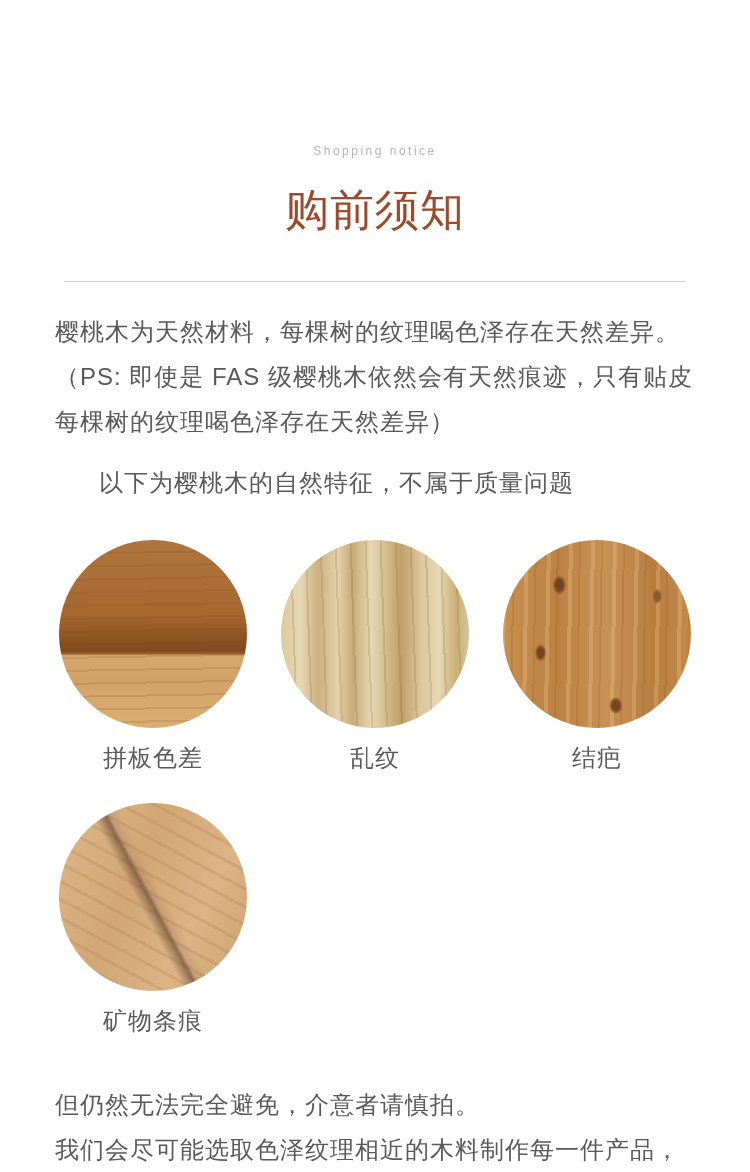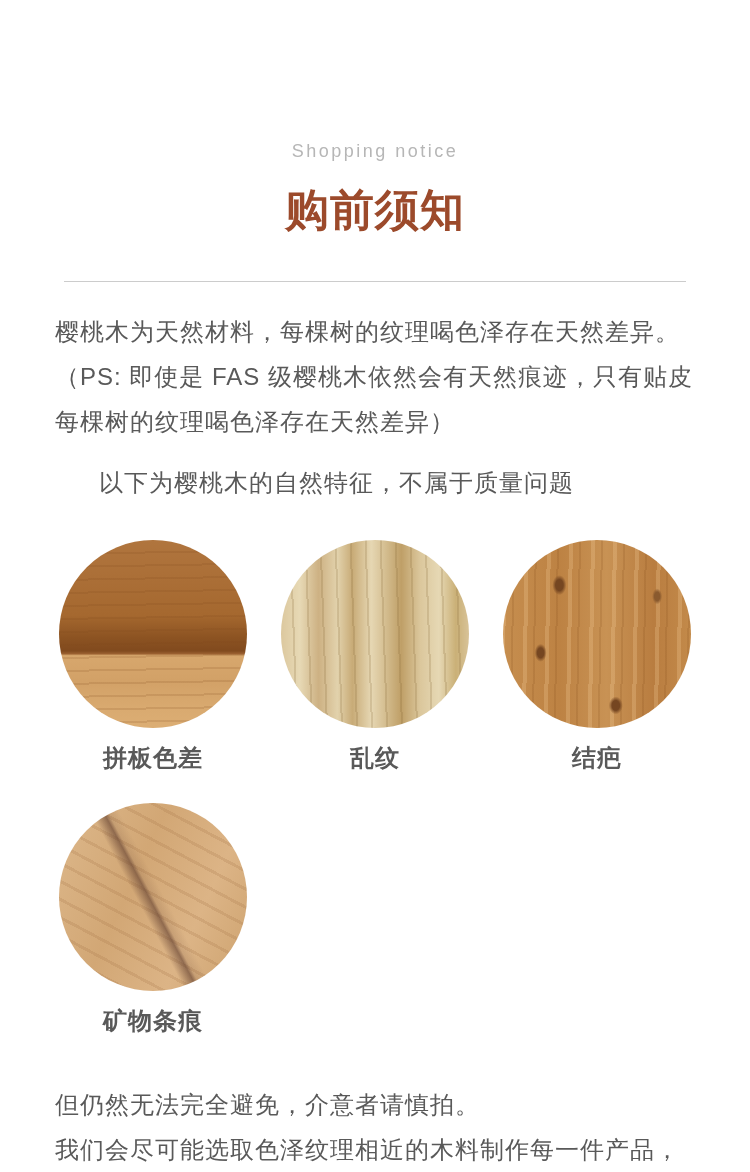"Shopping notice" .eyebrow { font-size: 18px -> 12px }
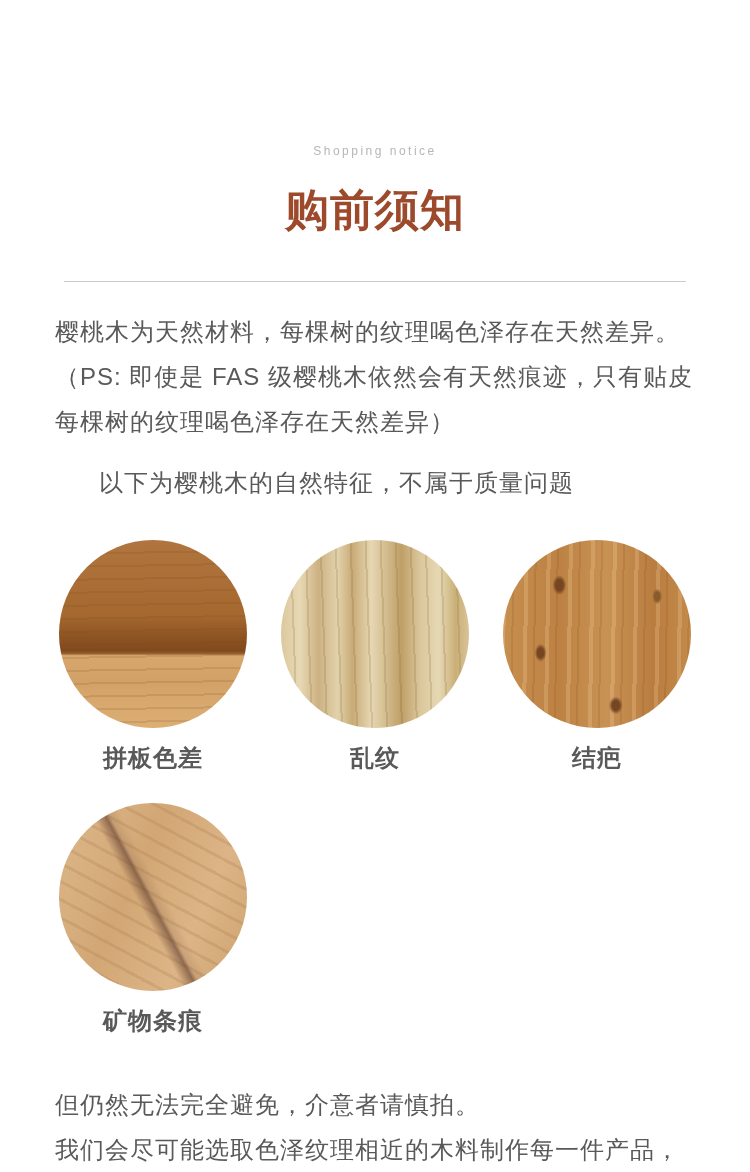"购前须知" .title { font-weight: bold -> normal }
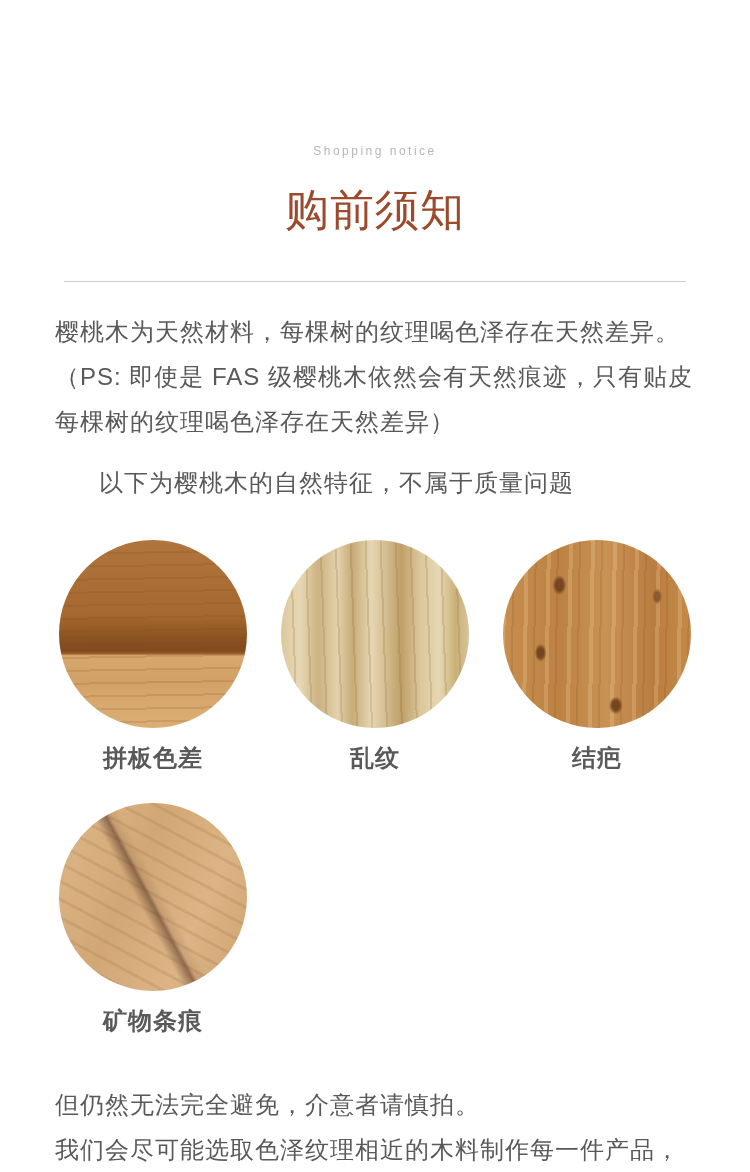"拼板色差" .feature { font-weight: bold -> none }
